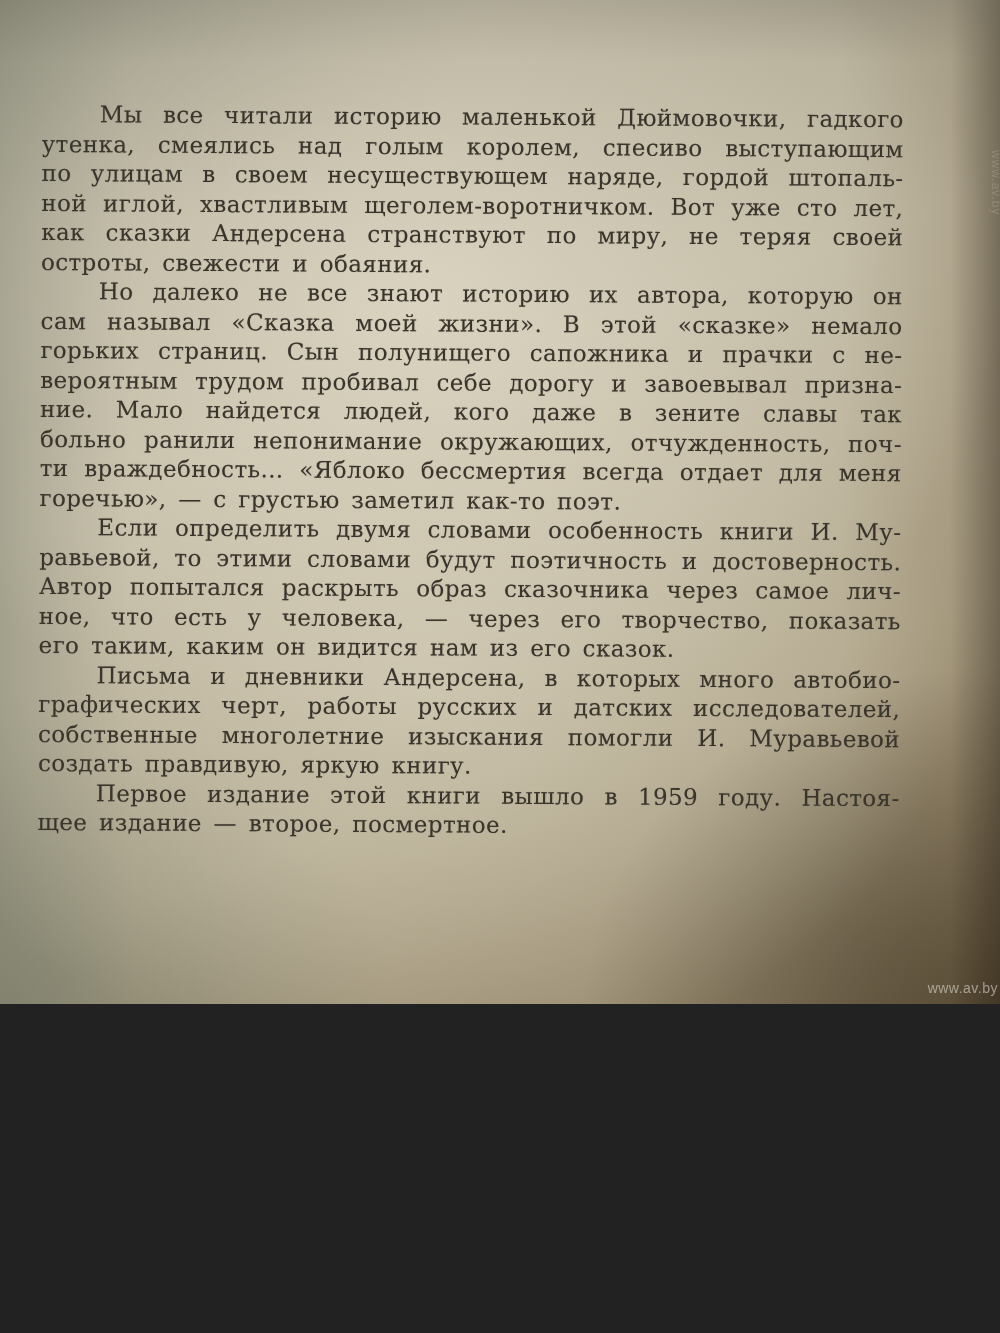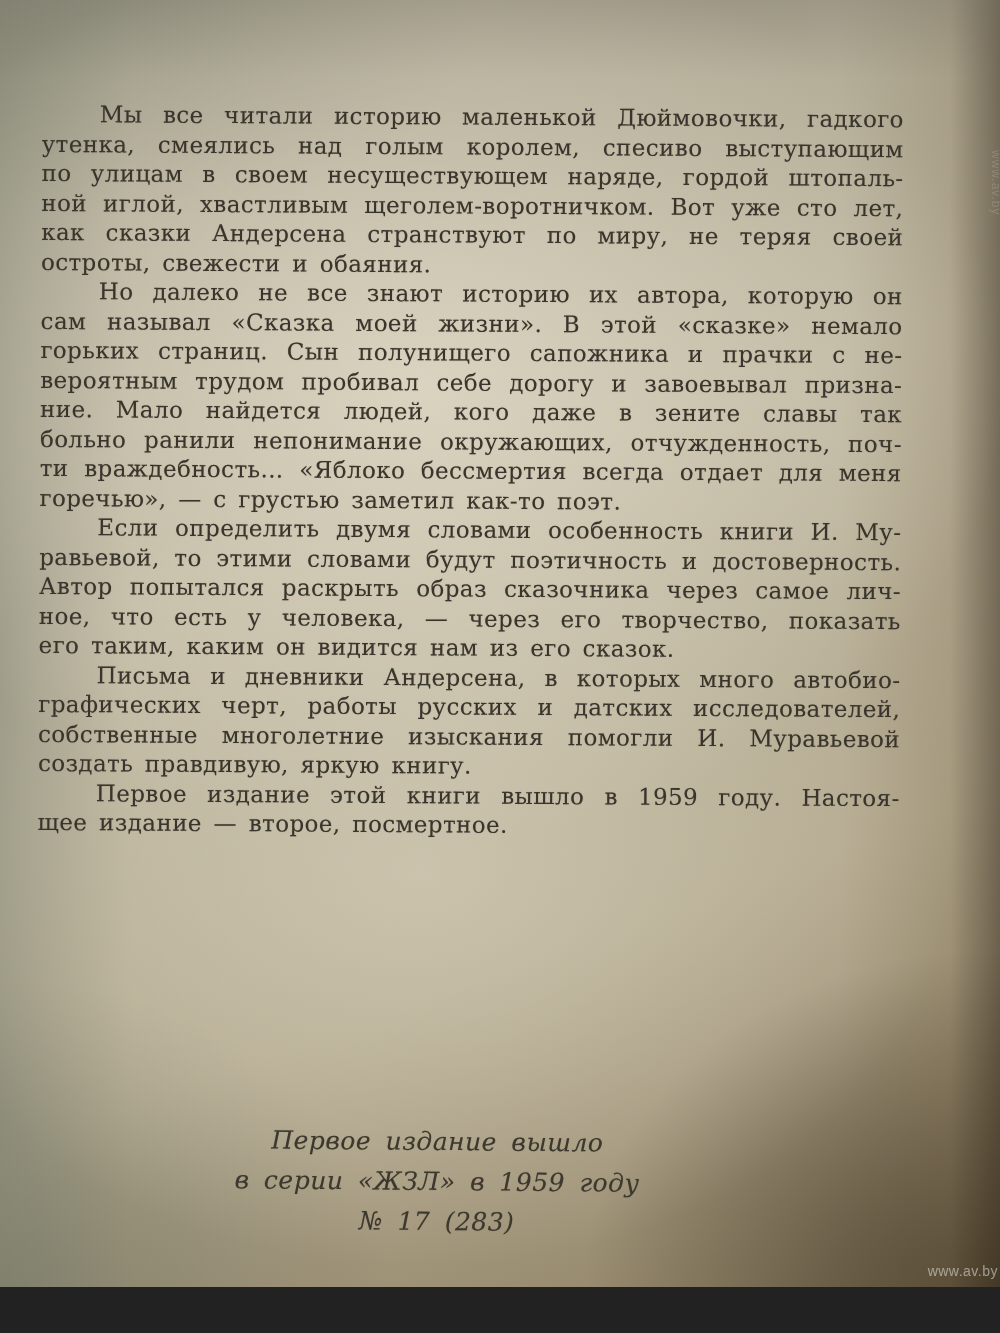"Мы все читали историю маленькой" .photo { height: 1287px -> 1004px }
